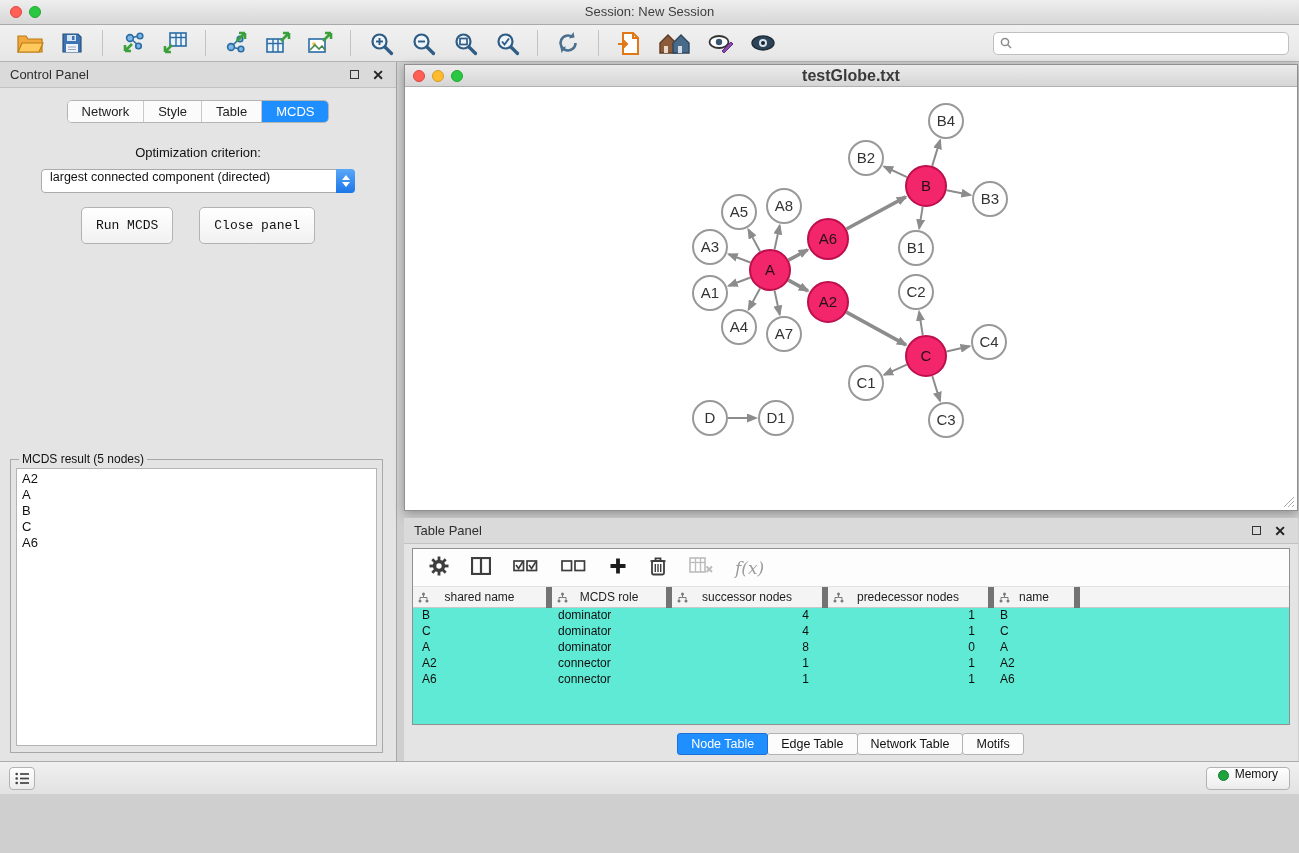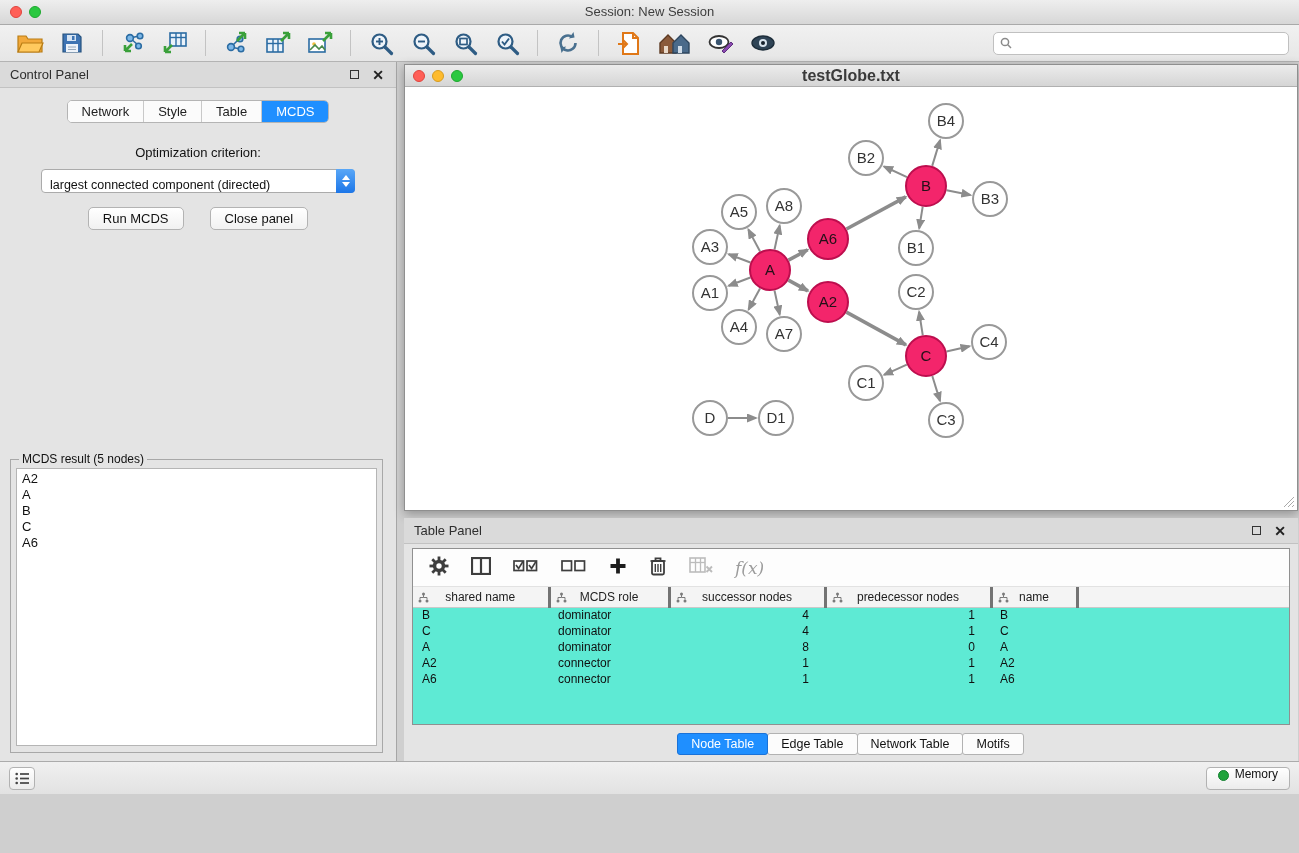"largest connected component (directed)" .cp-dropdown { align-items: flex-end -> flex-start }
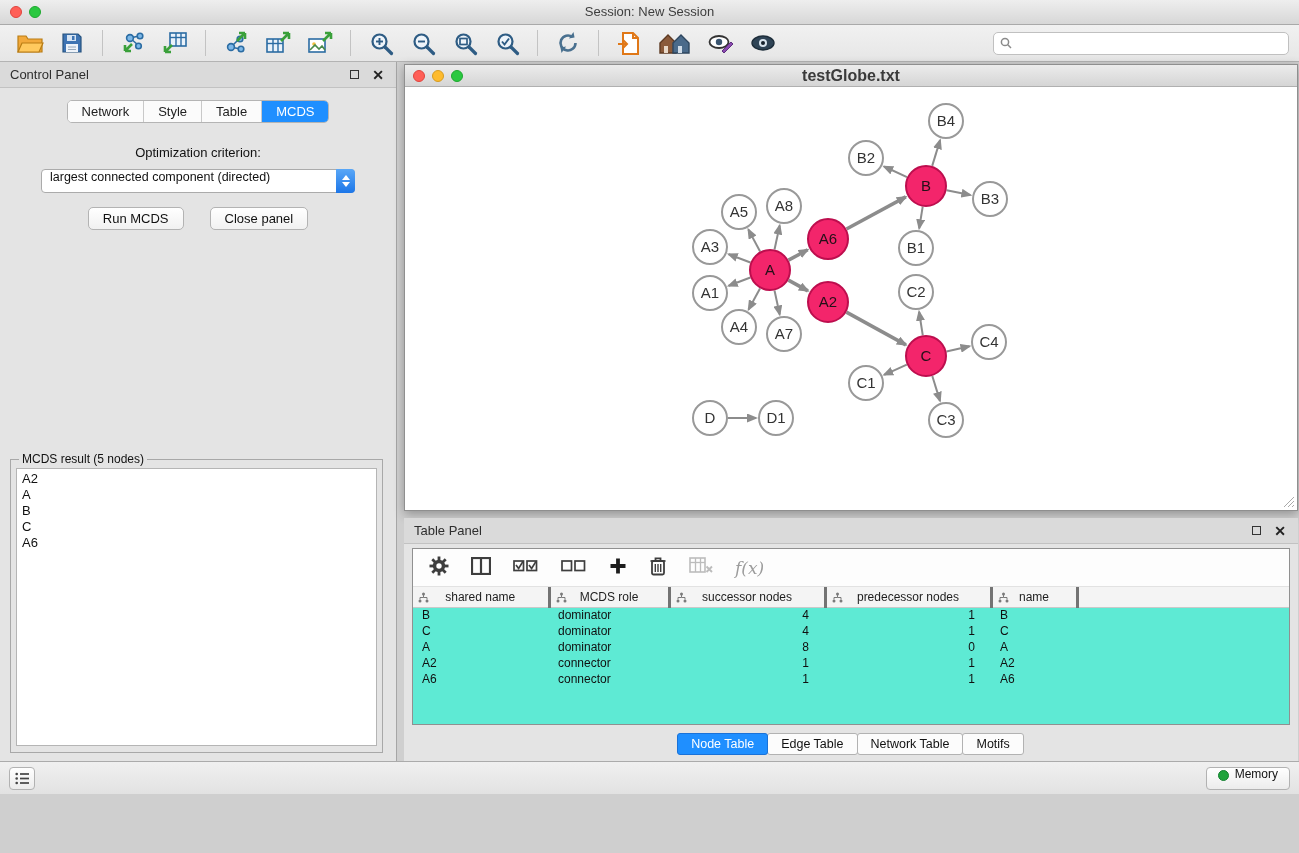"Run MCDS" .push-btn { font-family: Liberation Sans, sans-serif -> Liberation Mono, monospace; padding: 3px 14px -> 10px 14px }
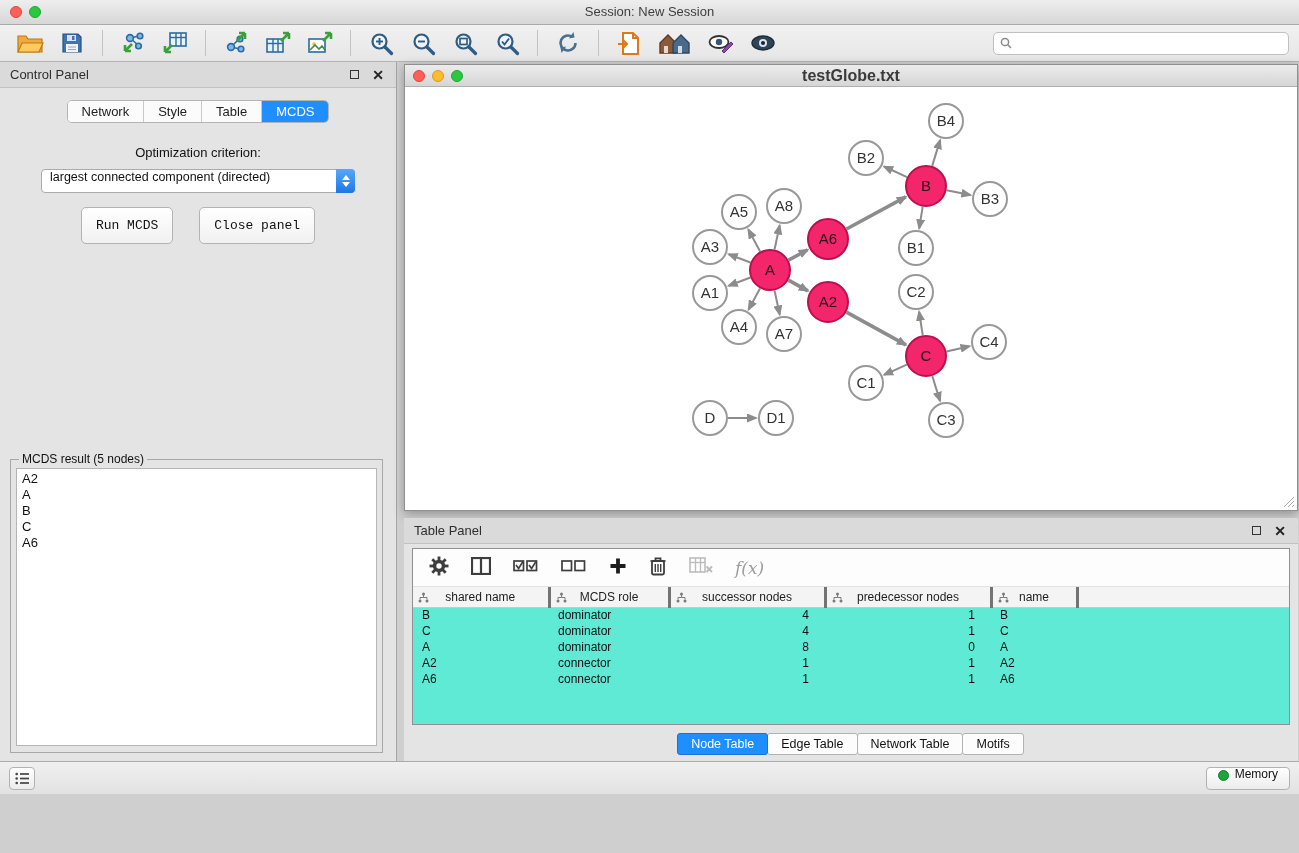"shared name" #node-table th { border-right: 3px solid #737373 -> 6px solid #737373 }
